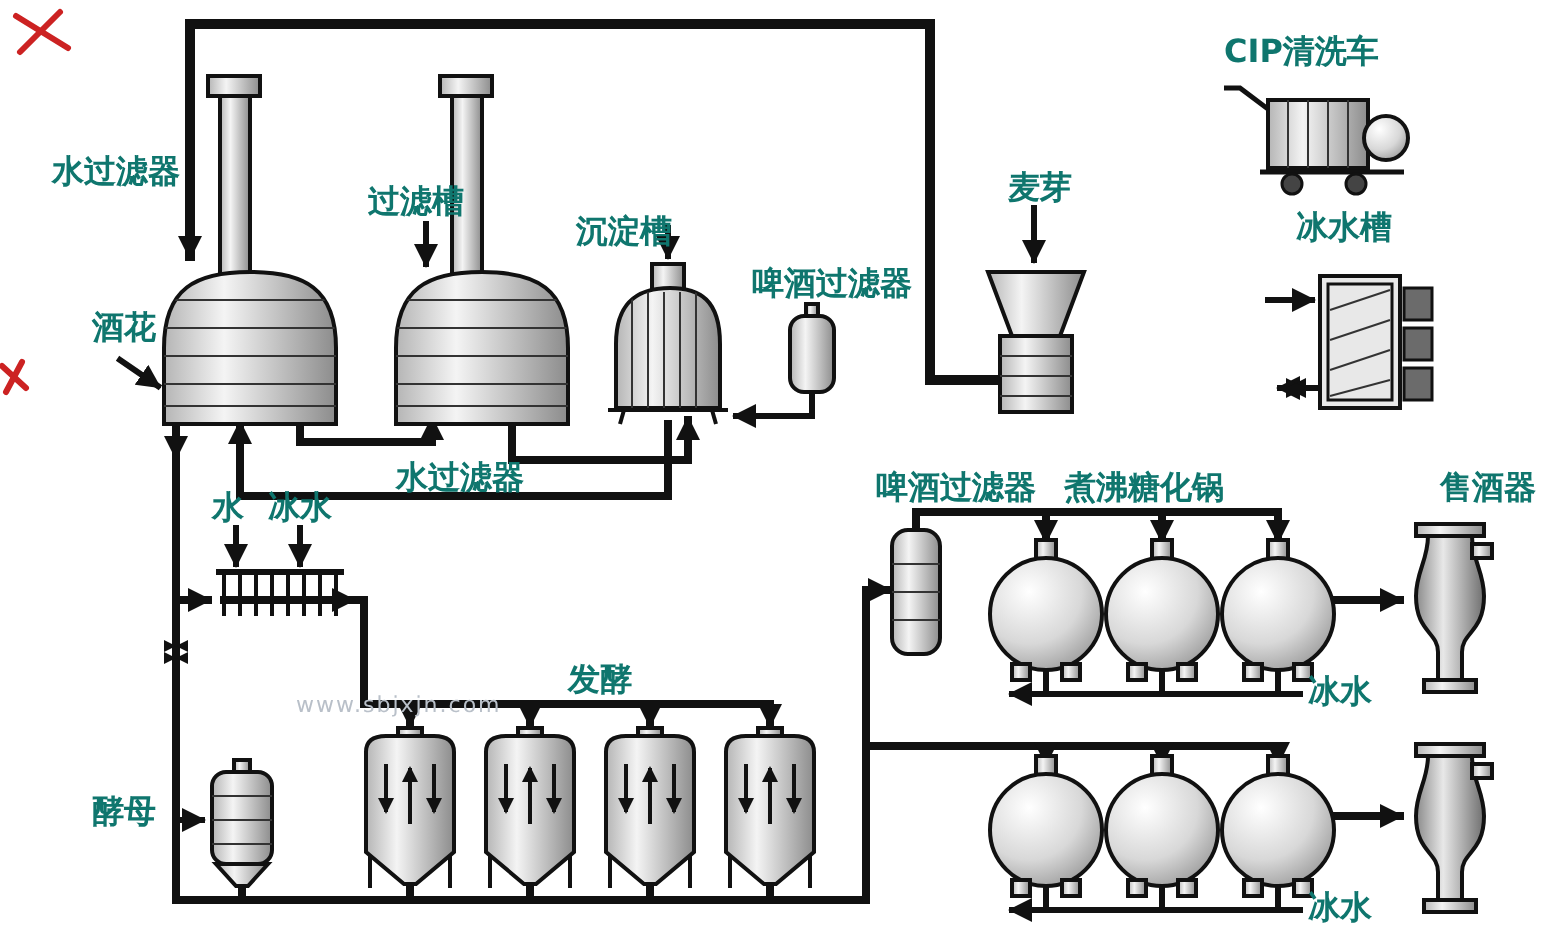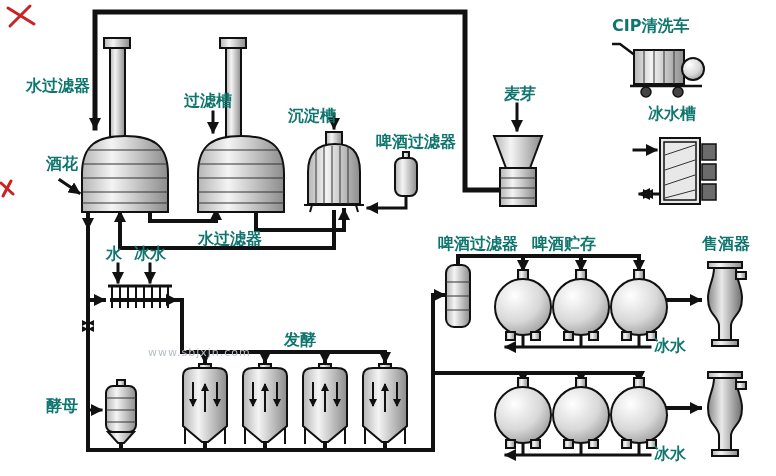"啤酒贮存" div.lbl { text: 啤酒贮存 -> 煮沸糖化锅 }
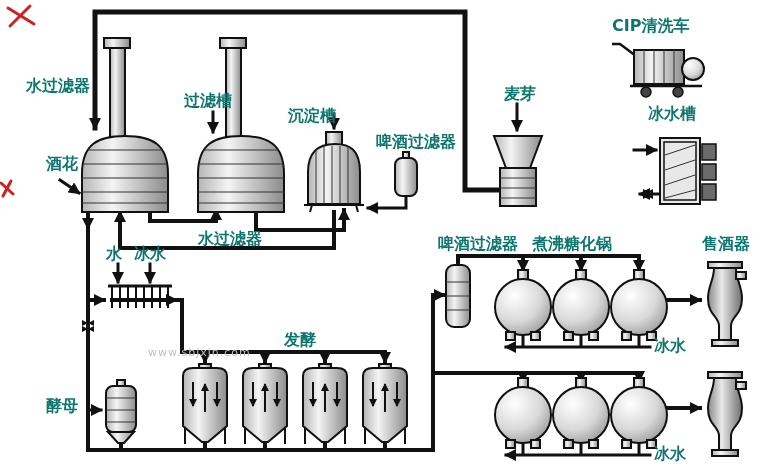"售酒器" div.lbl { left: 702px -> 720px }
